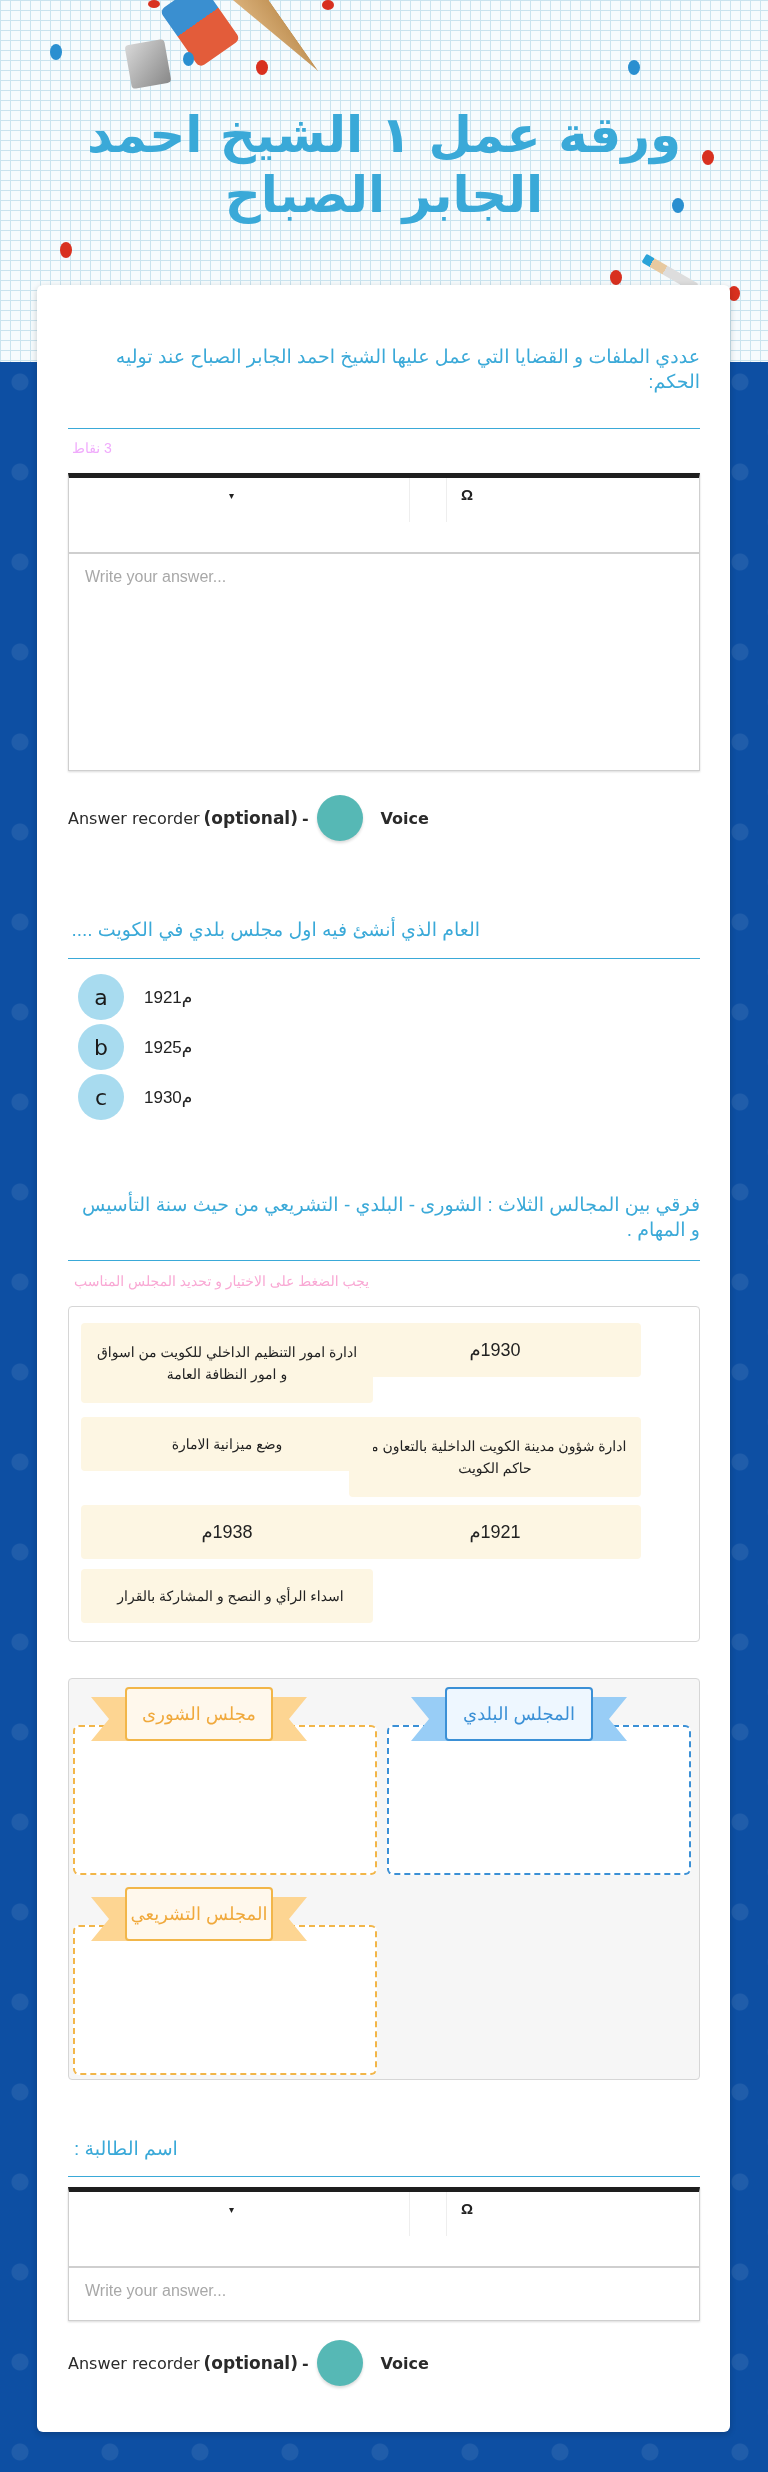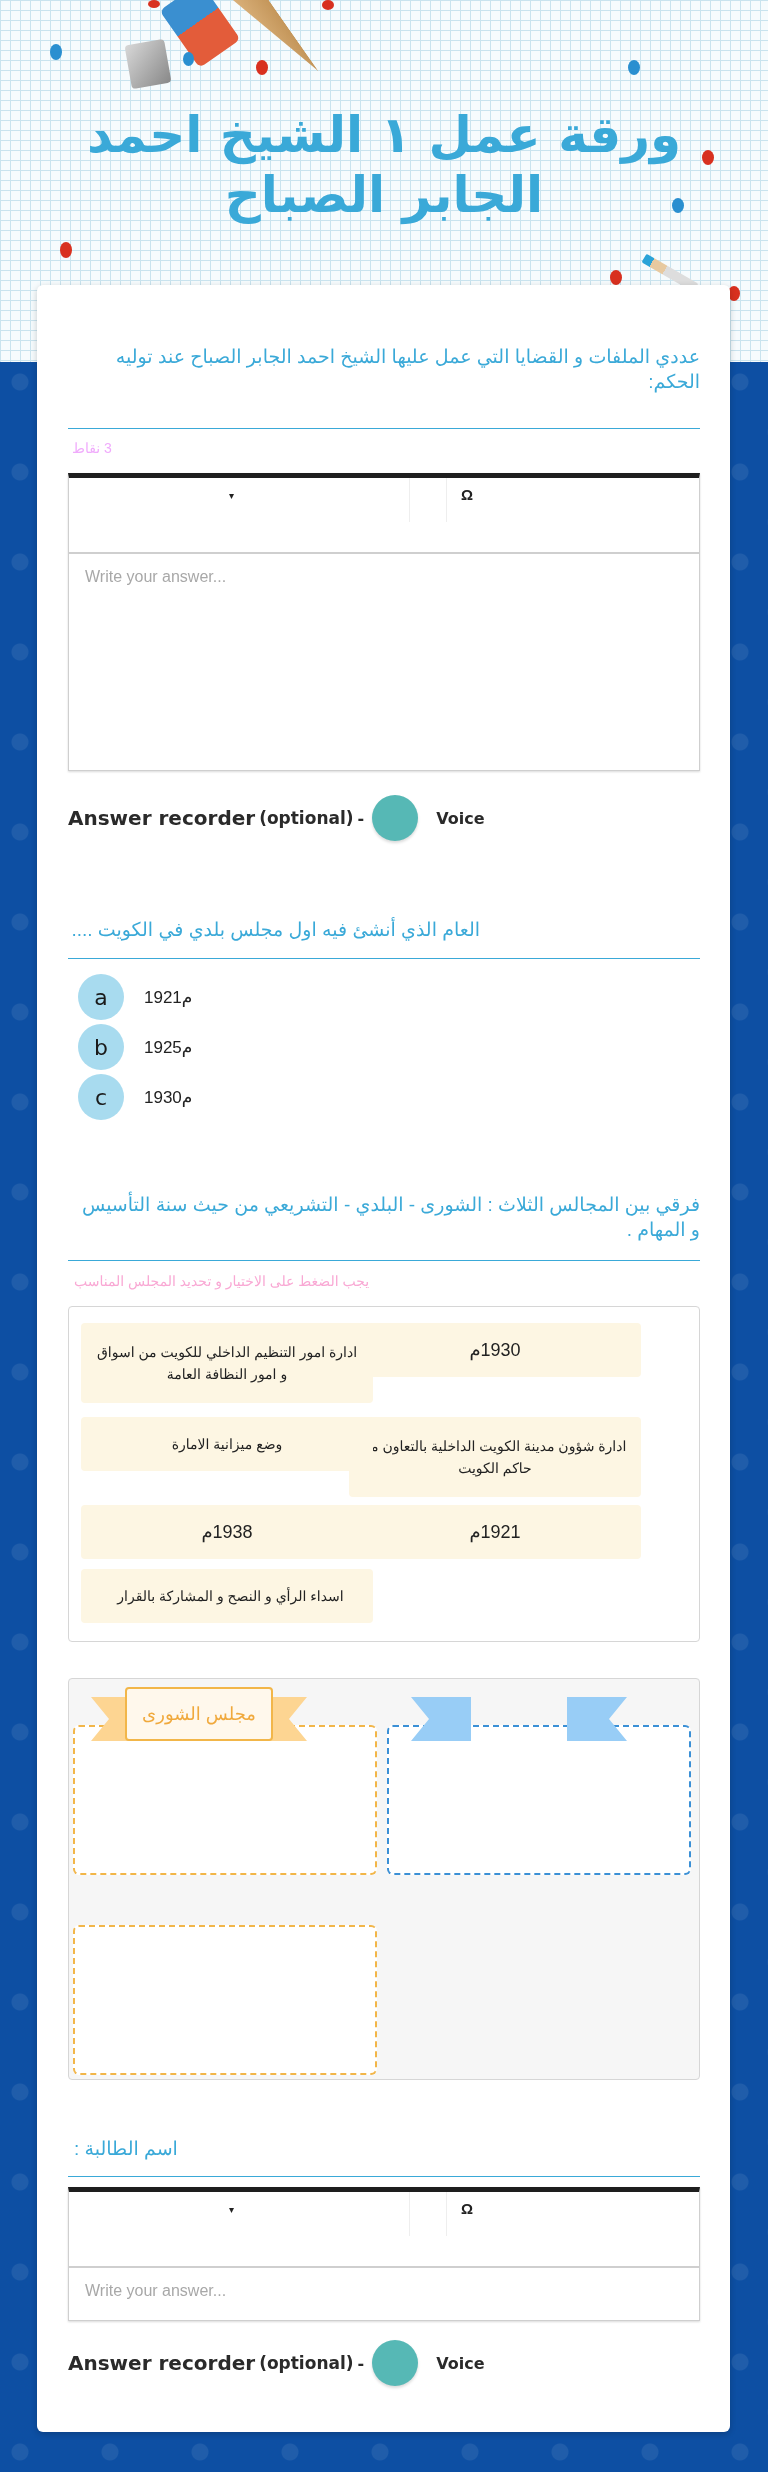"Answer recorder" .recorder .label { font-size: 20px -> 16px; font-weight: bold -> normal }
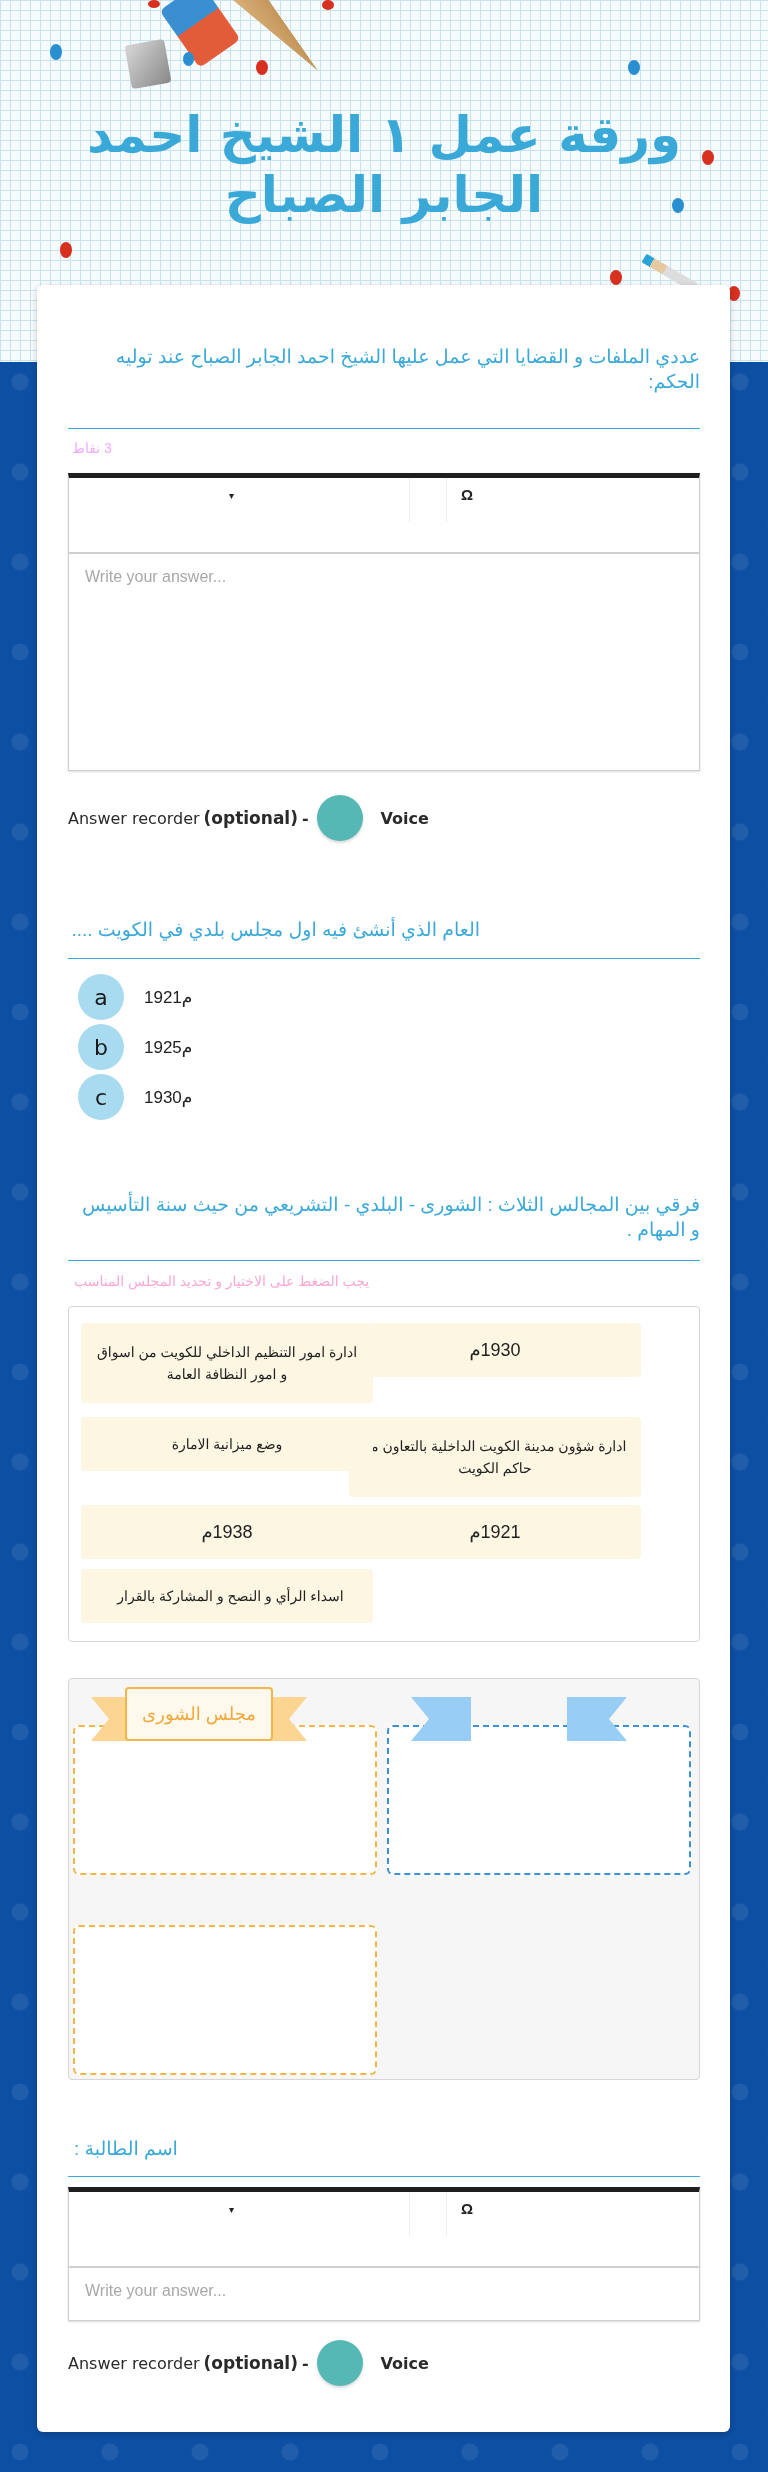"المجلس البلدي" span.face { html: none -> <span>المجلس البلدي</span> }
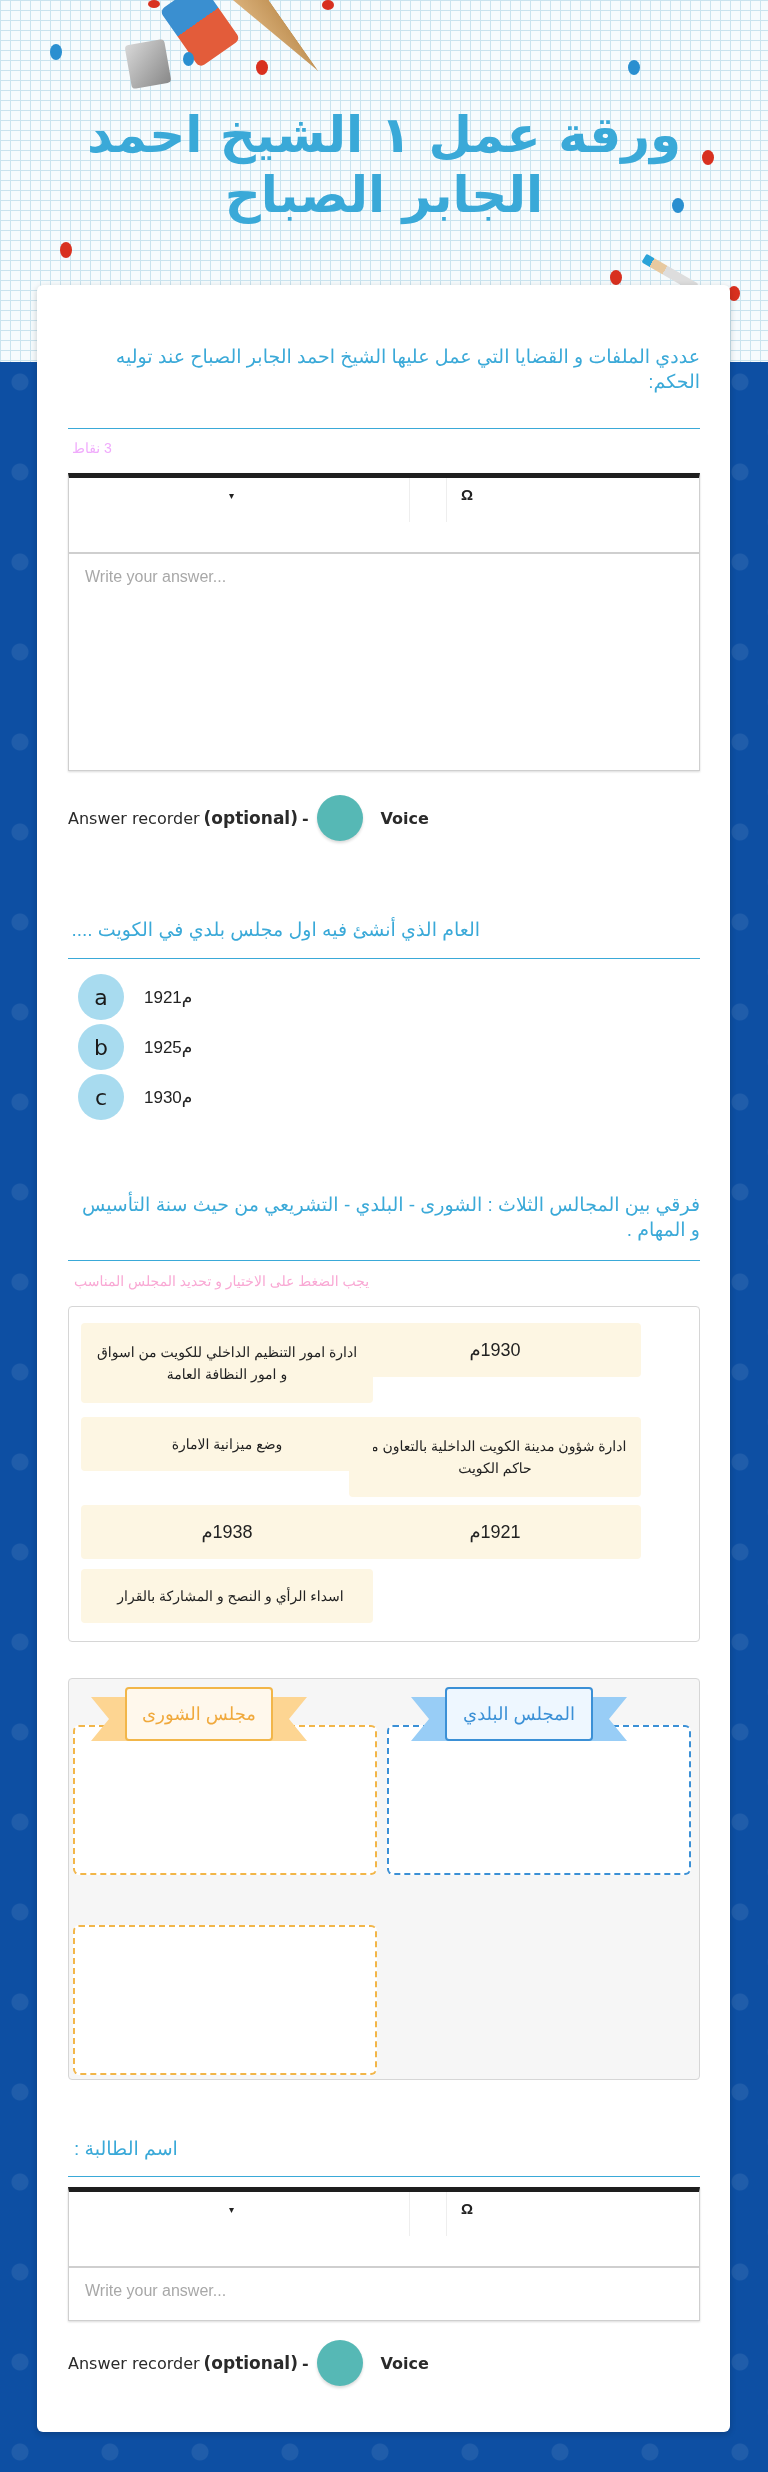"المجلس التشريعي" div.ribbon { html: none -> <div> <span></span> <span></span> <span>المجلس التشريعي</span> </div> }
